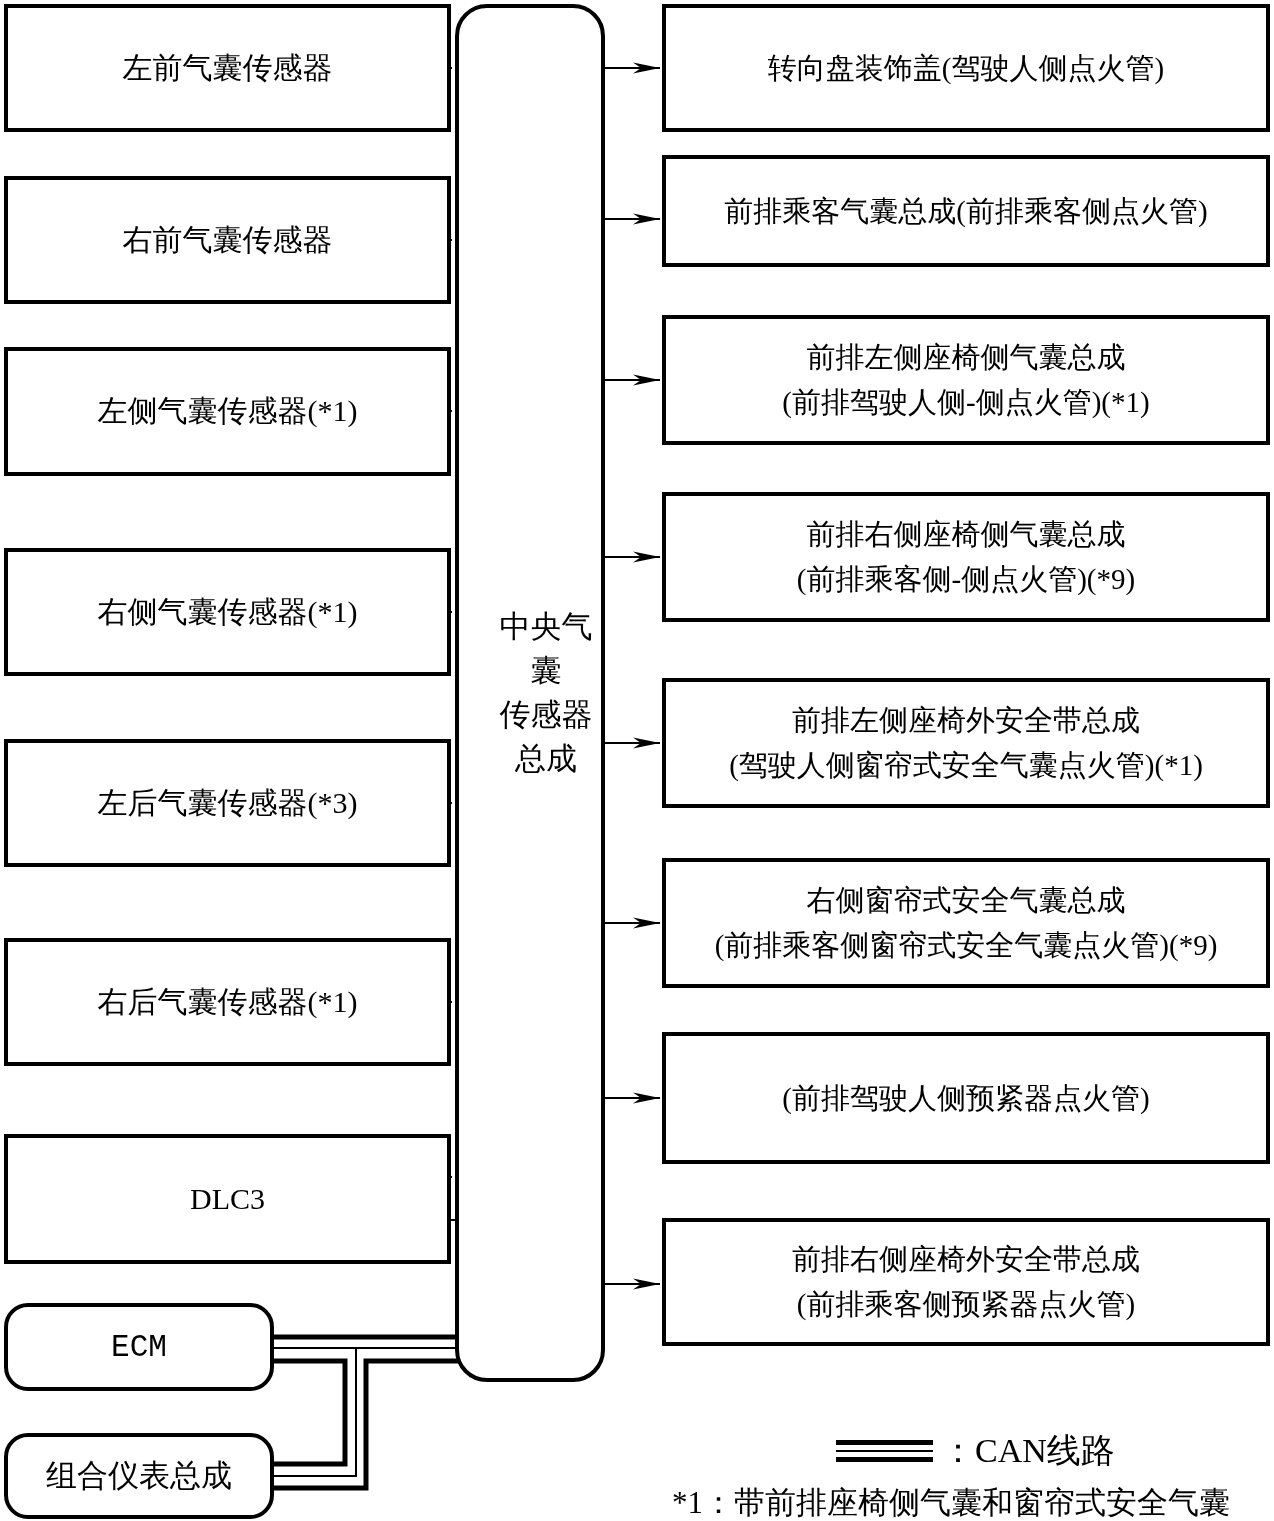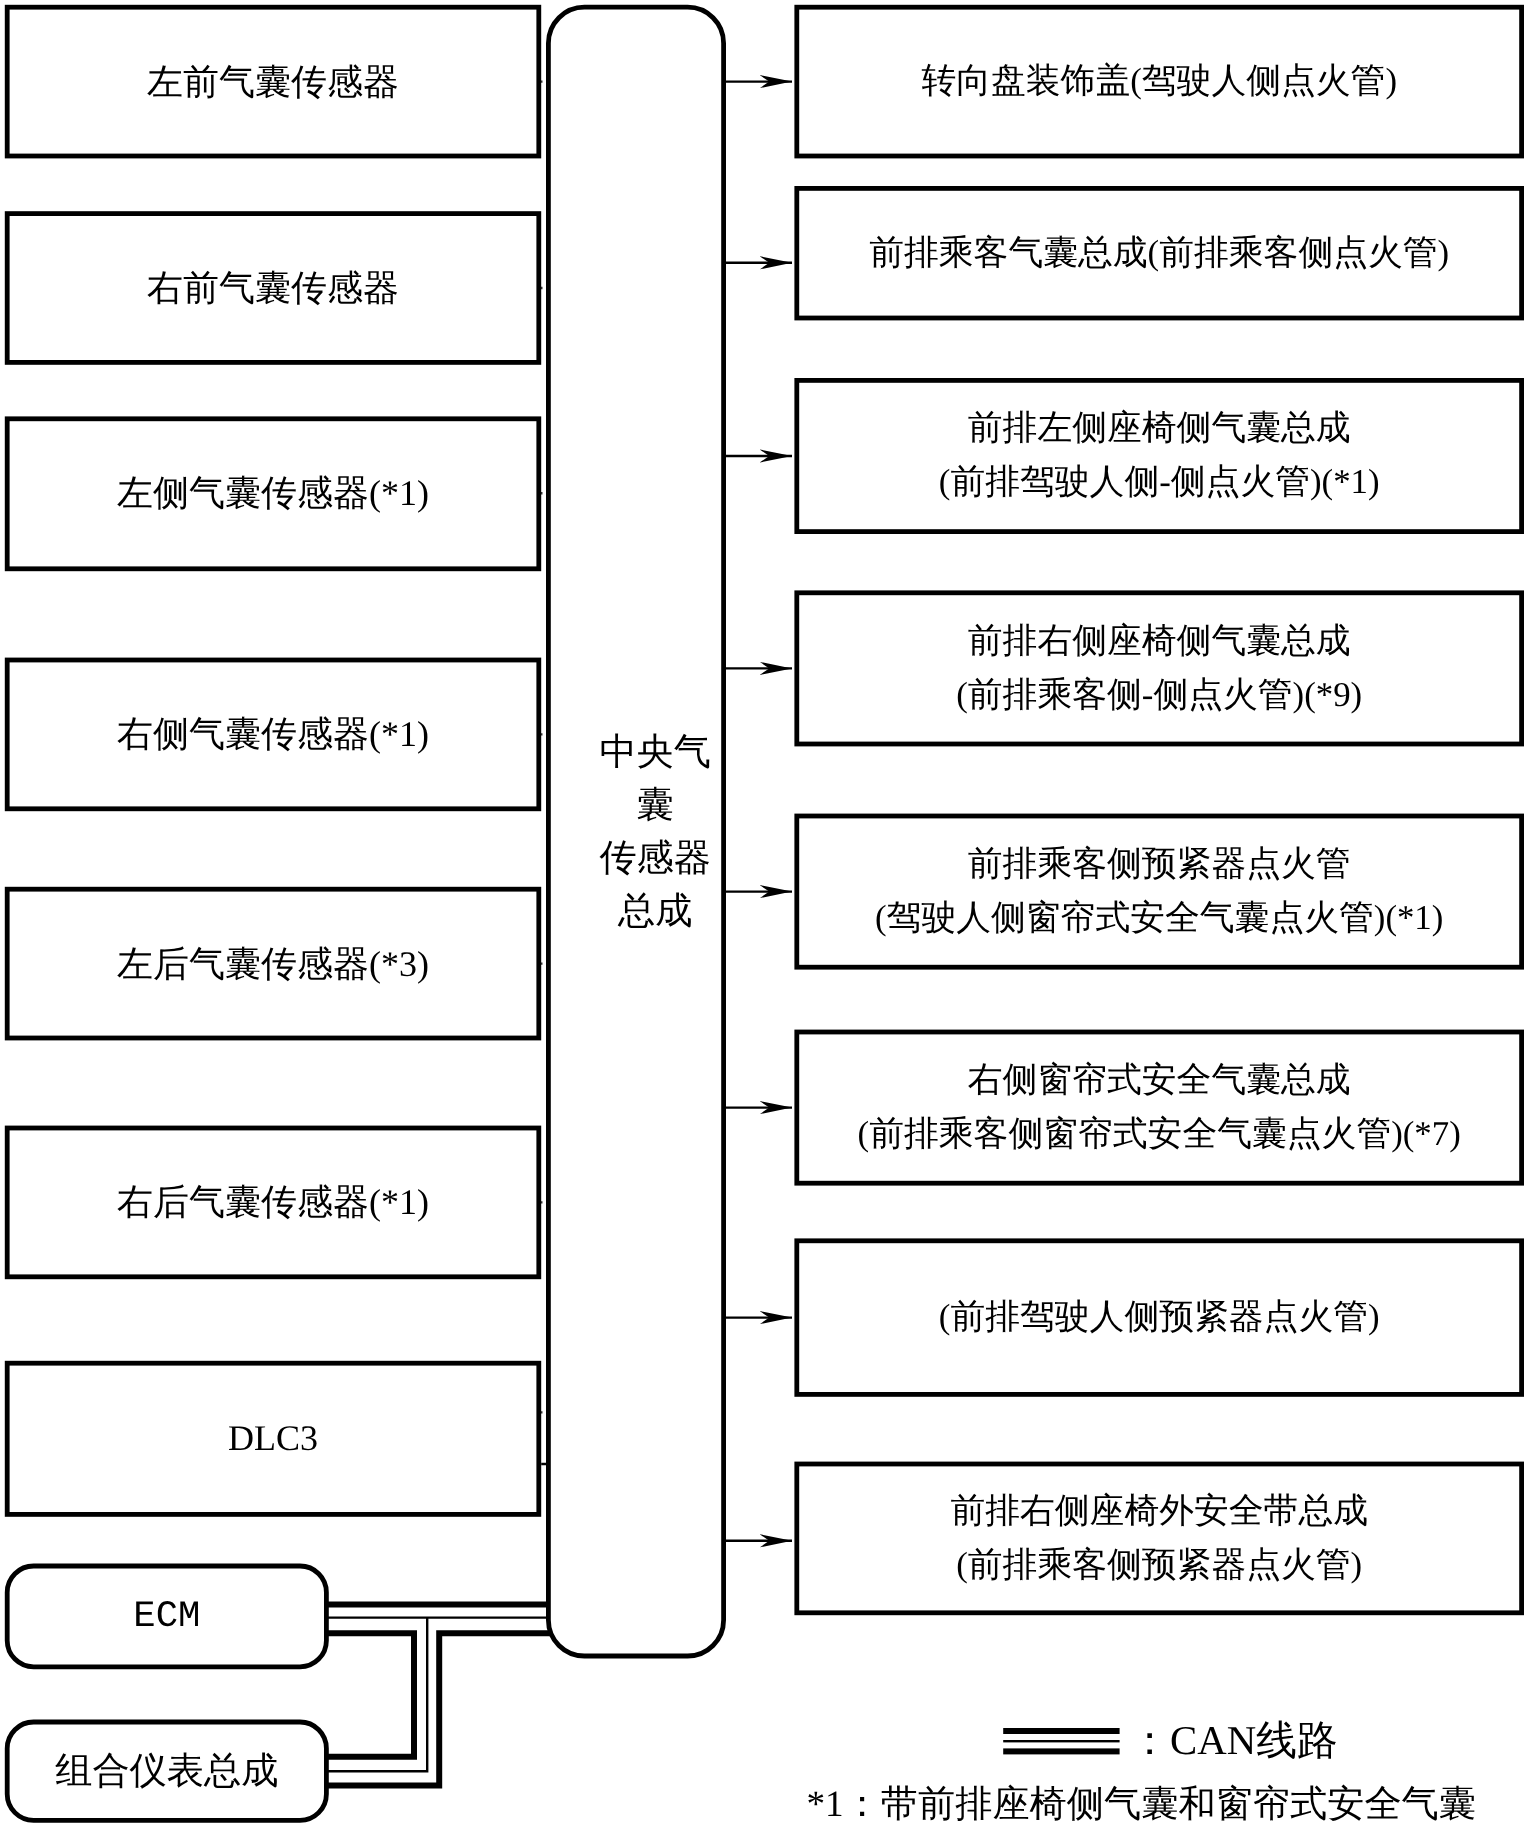"前排乘客侧预紧器点火管" span { text: 乘客侧预紧器点火管 -> 左侧座椅外安全带总成 }
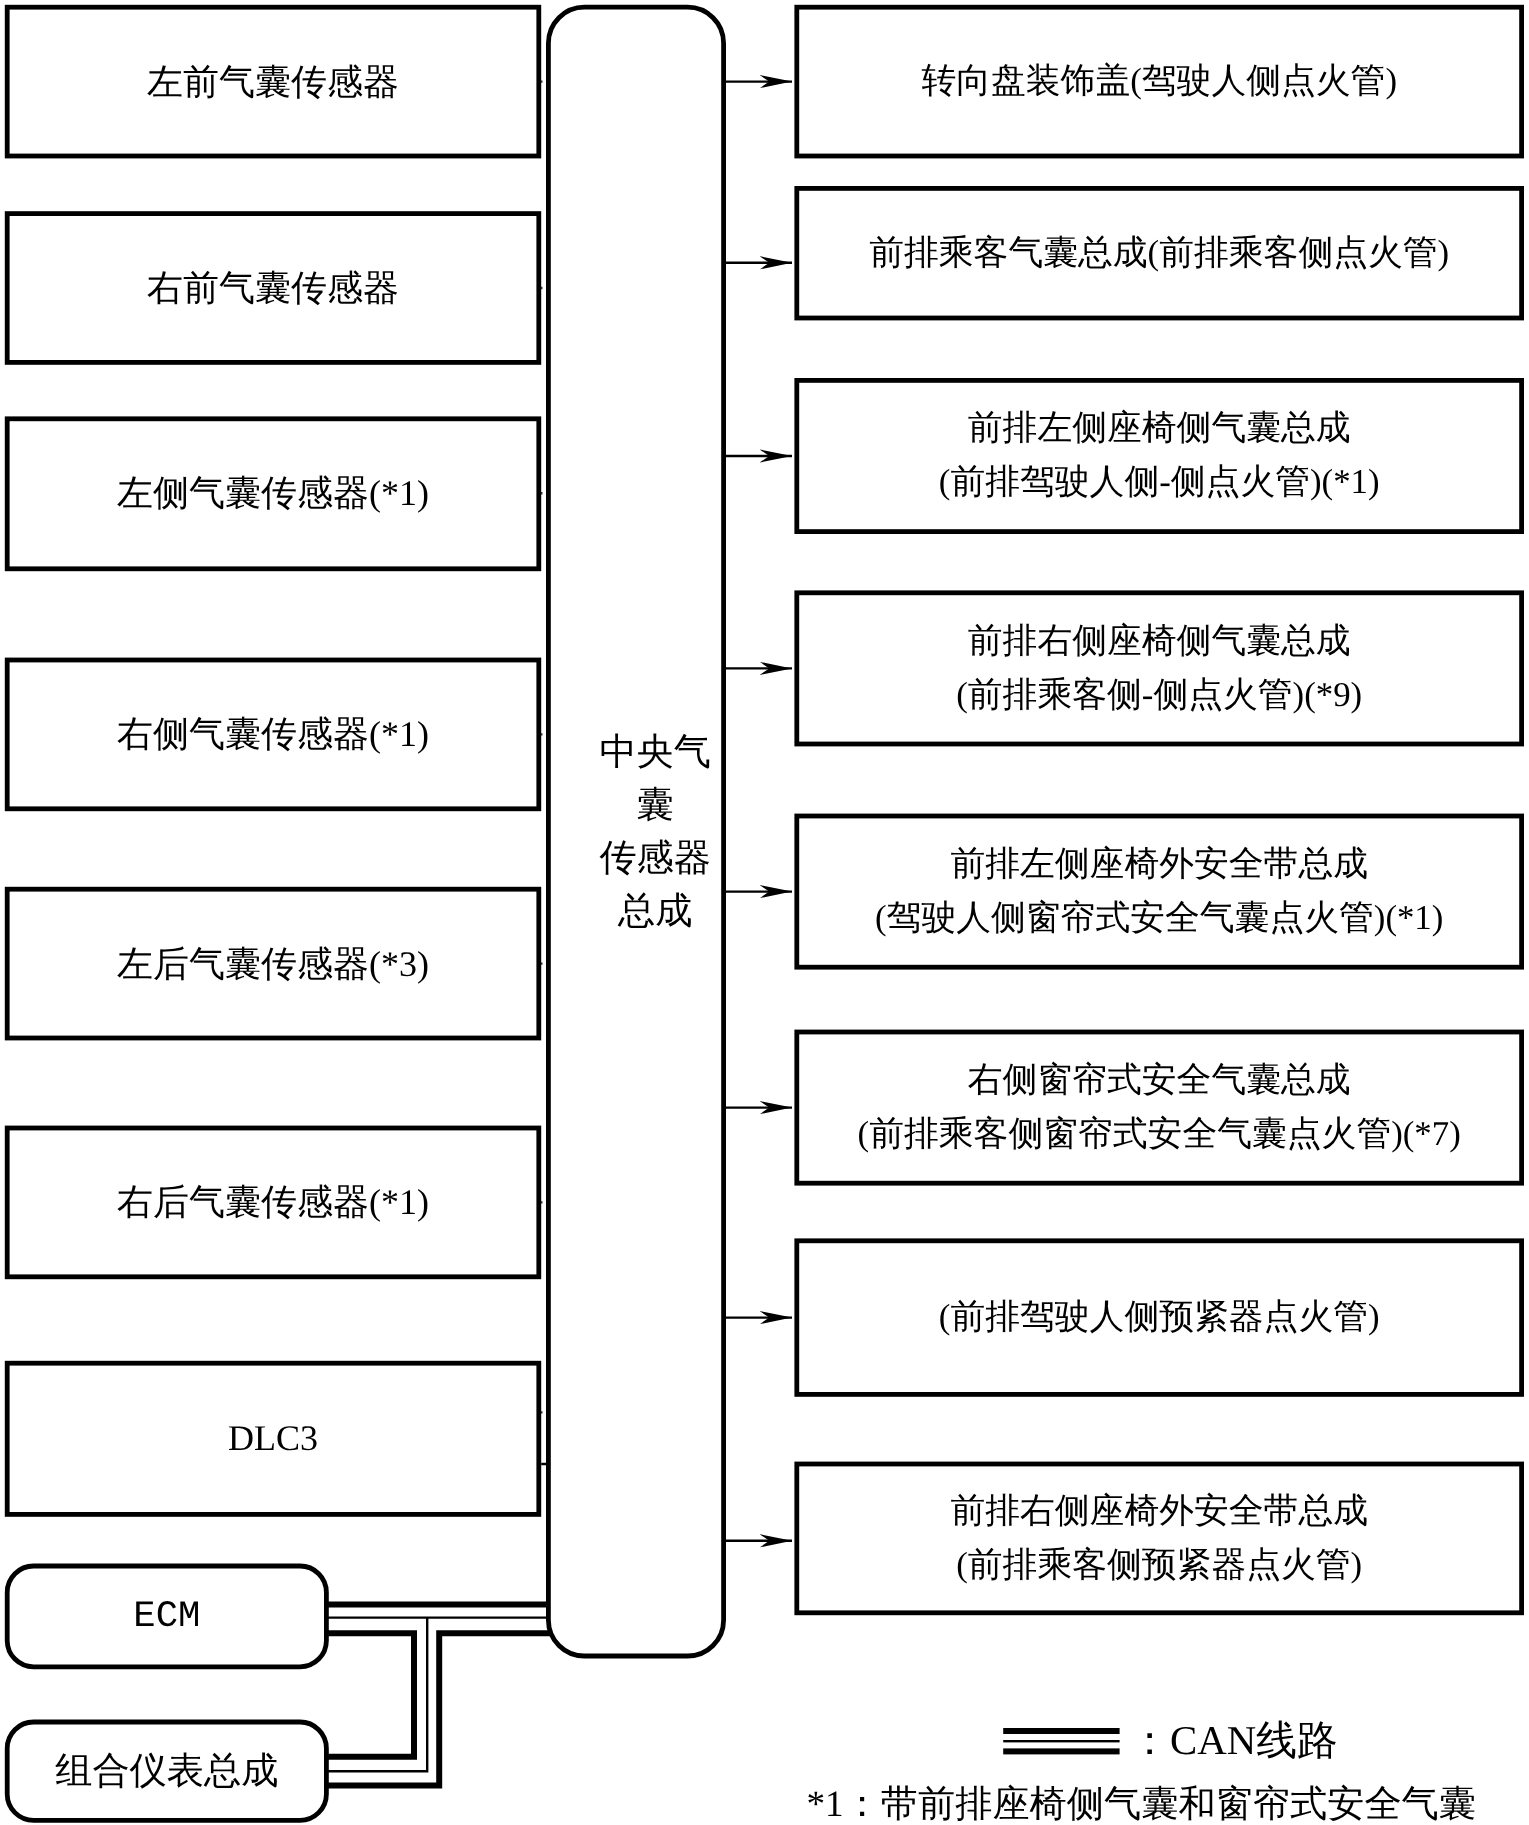"(前排乘客侧窗帘式安全气囊点火管)(*7)" span { text: 7 -> 9 }
